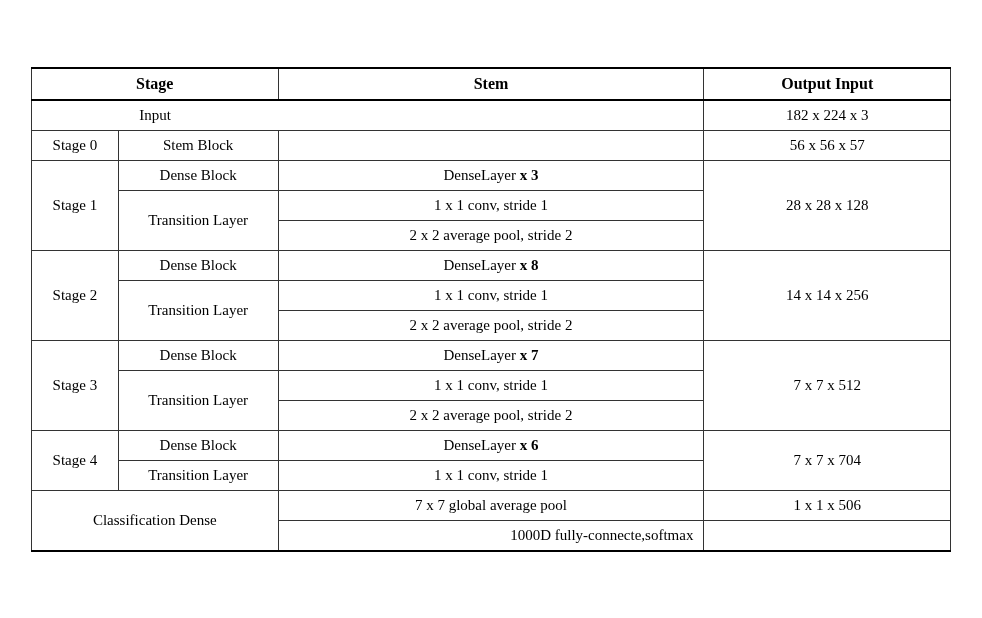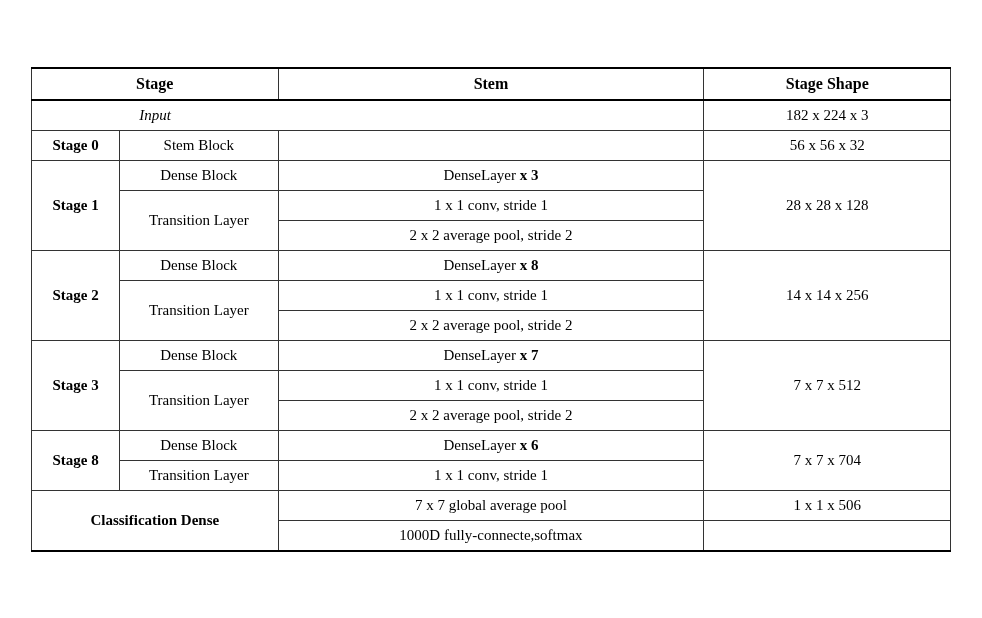"Stage Shape" th.output-col { text: Stage Shape -> Output Input }
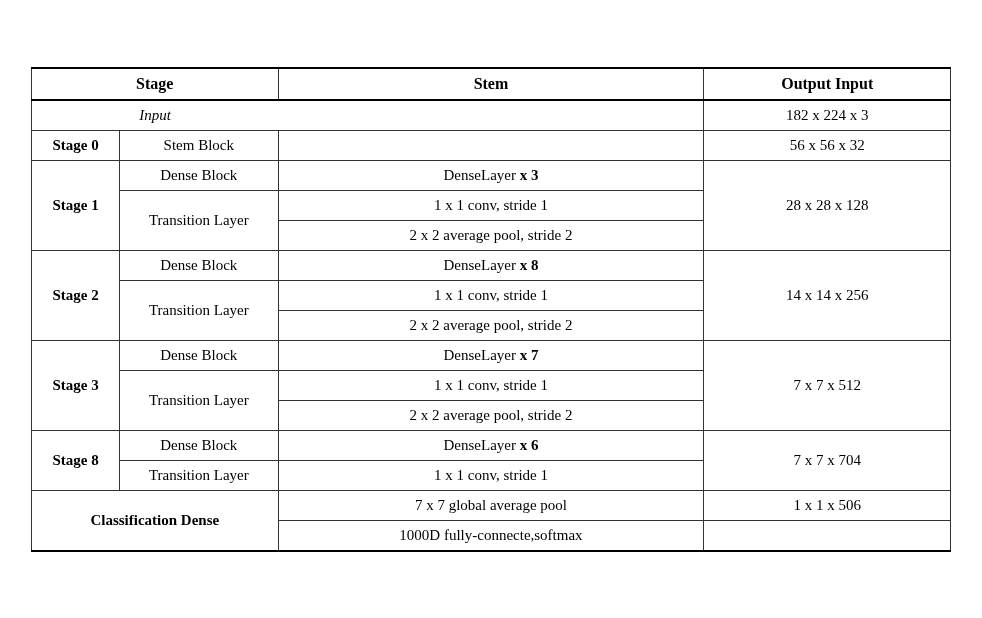"Input" td { font-style: italic -> none }
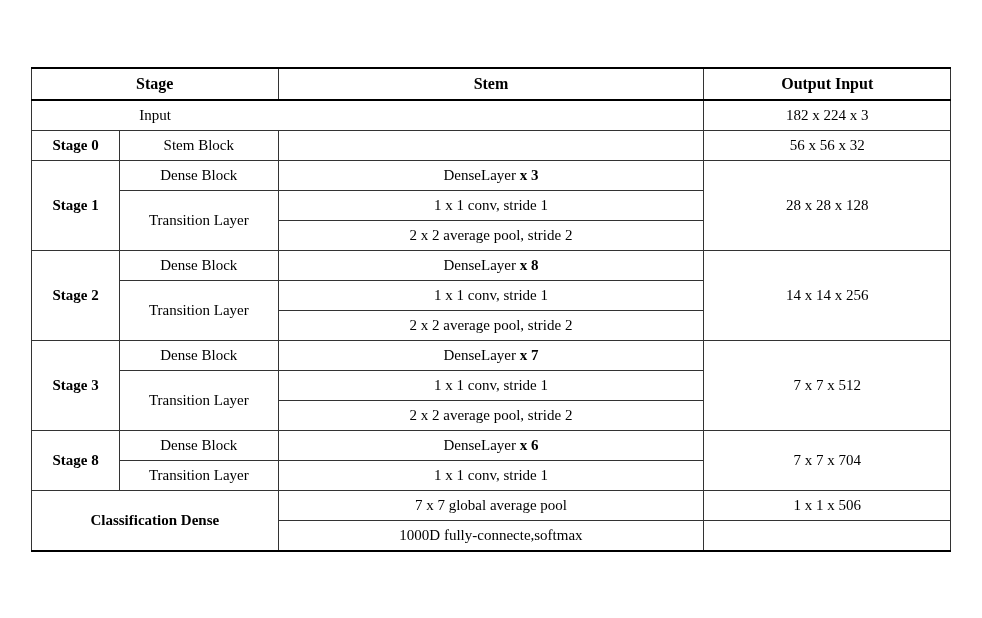"Stage 0" .bold { font-weight: bold -> normal }
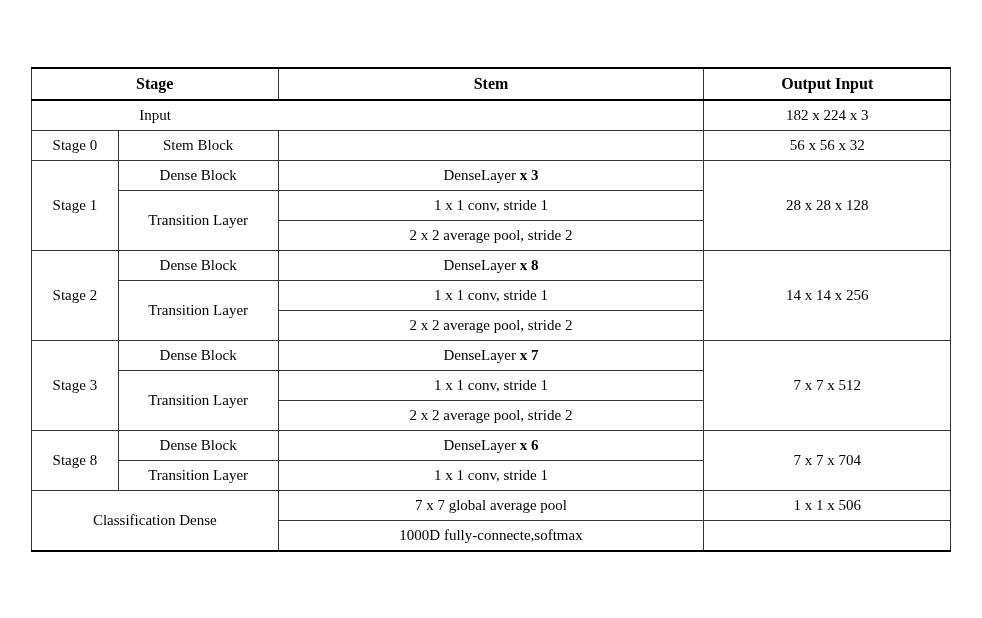"56 x 56 x 32" td { text: 32 -> 57 }
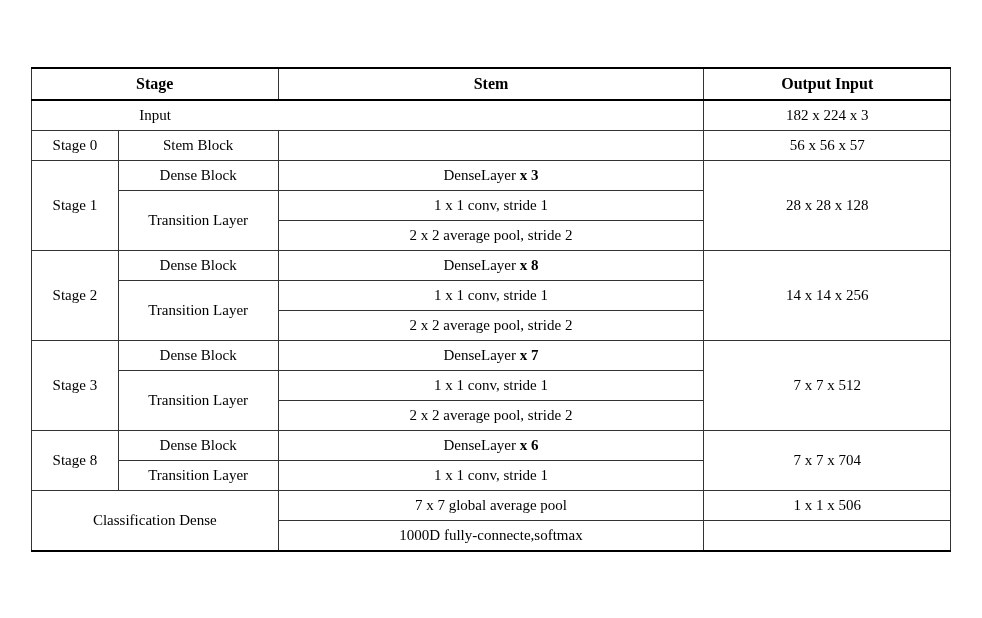"Stage 8" td.bold { text: 8 -> 4 }
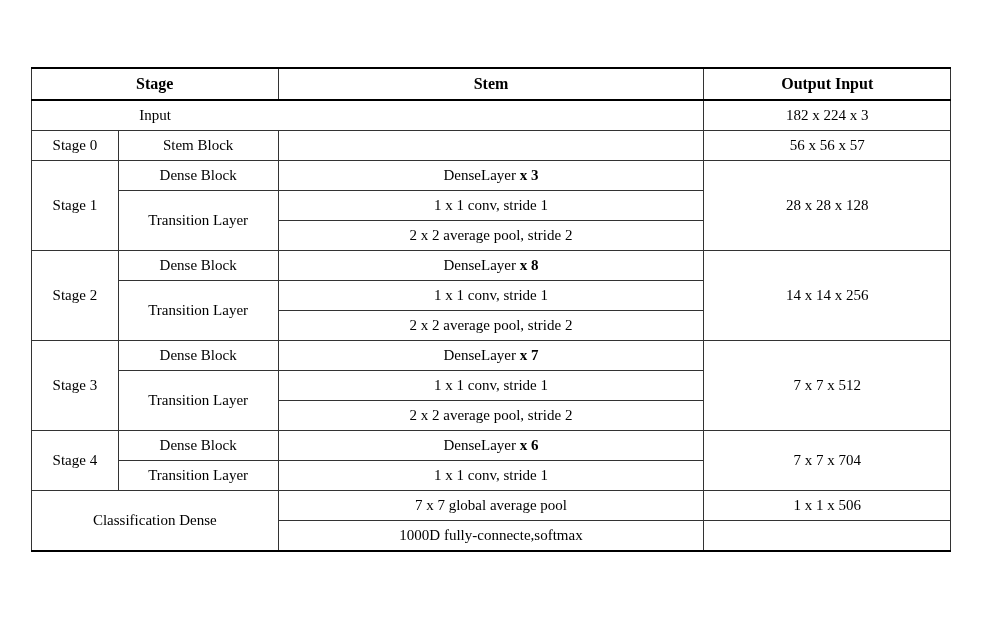"1000D fully-connecte,softmax" td { text-align: none -> right }
